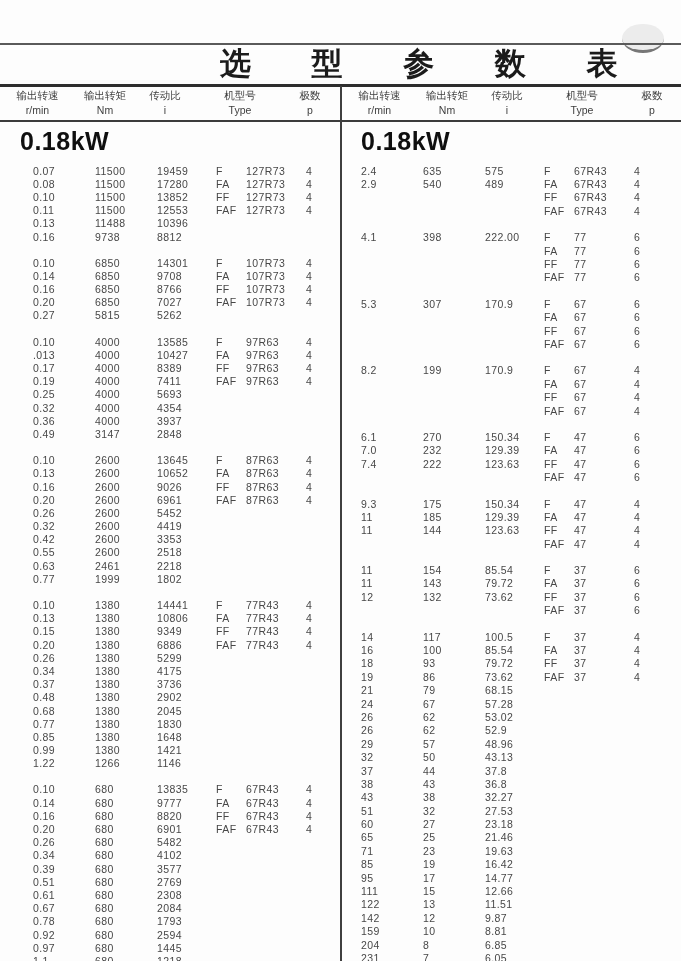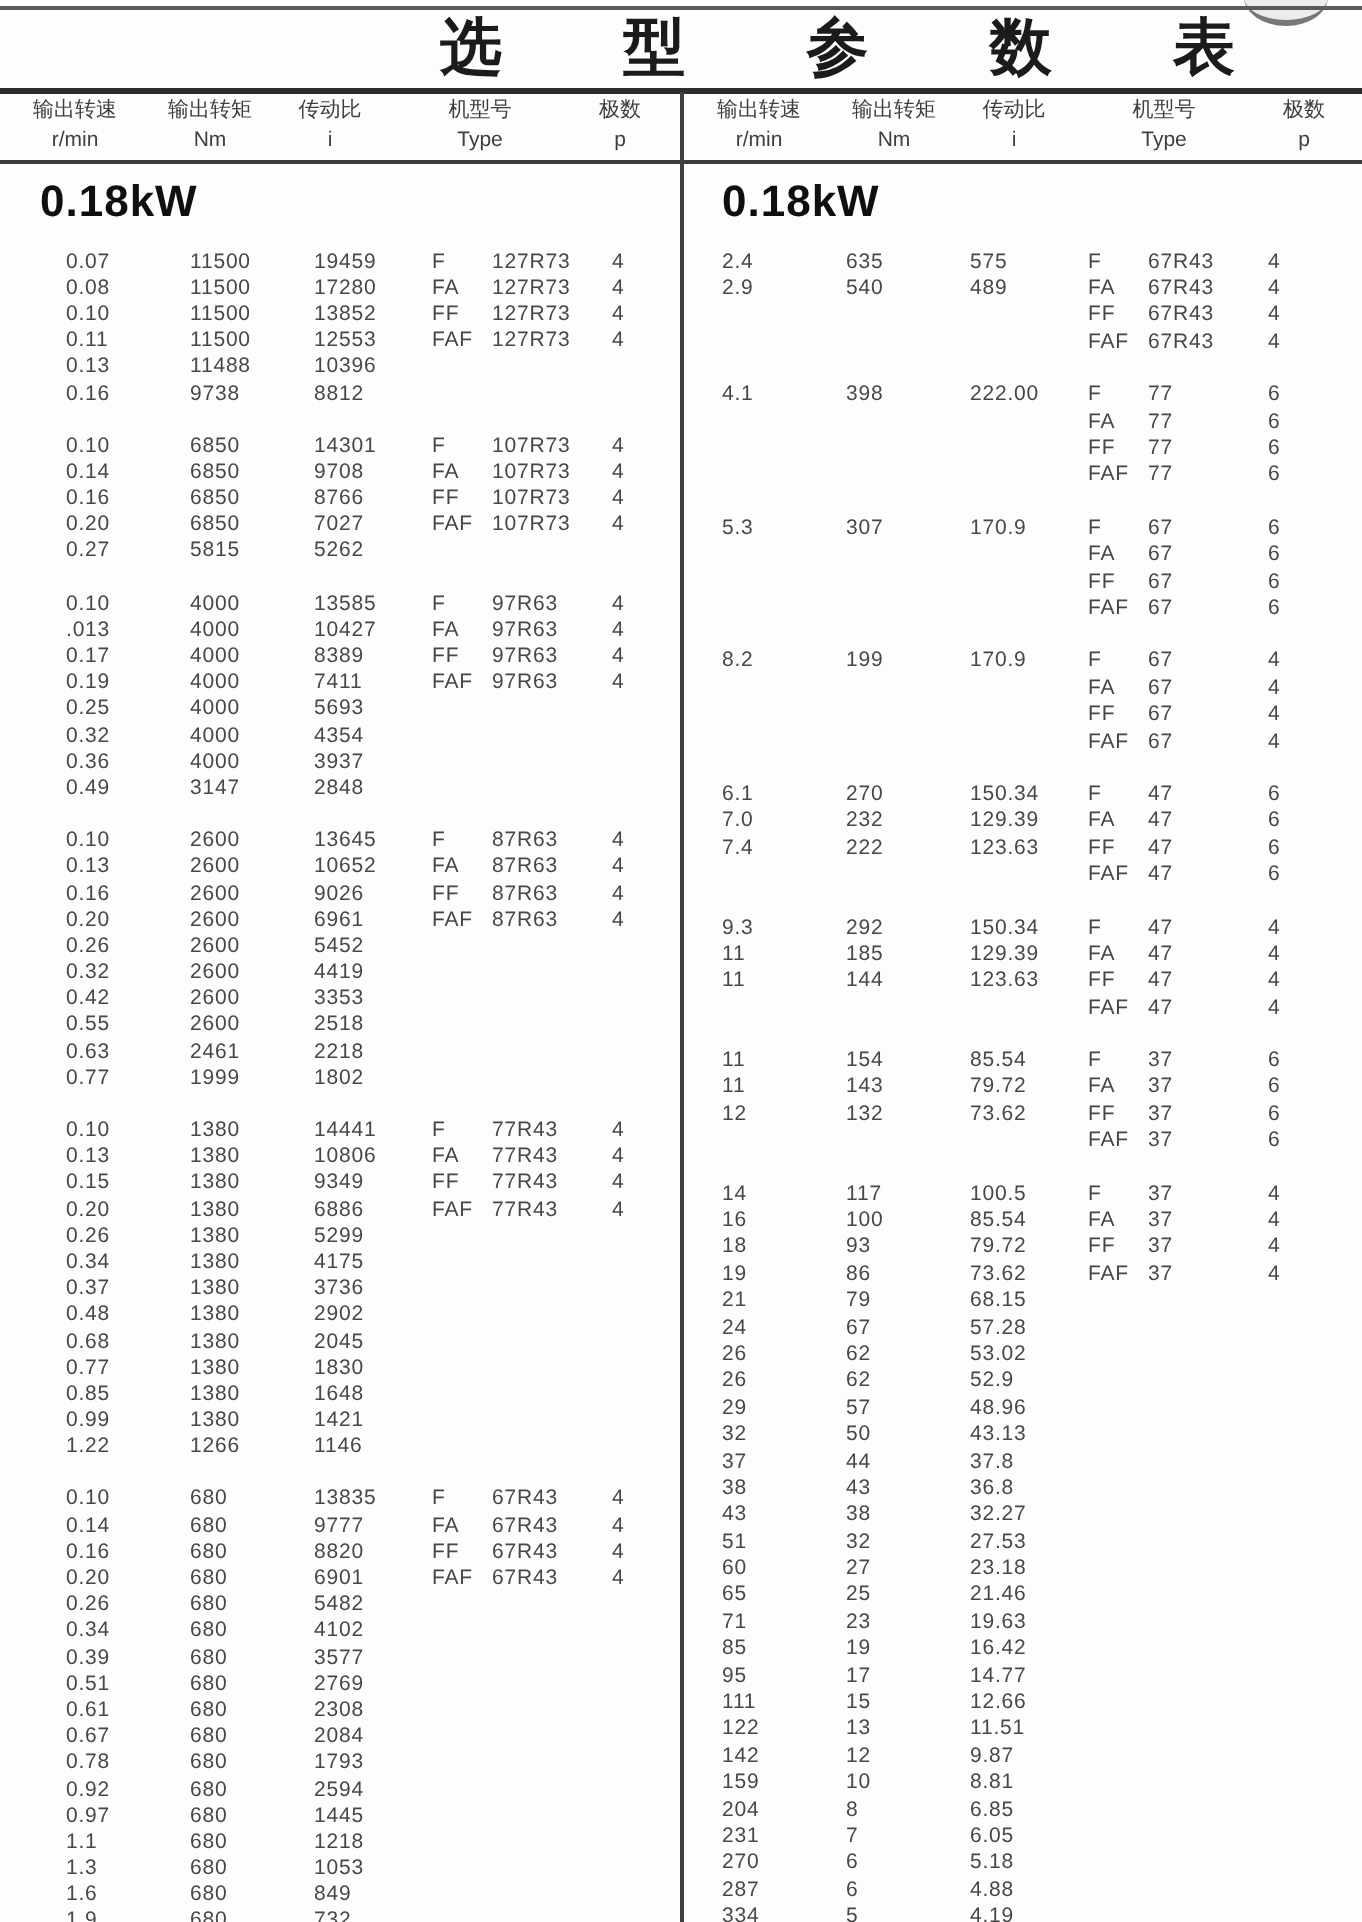"选 型 参 数 表" .page { margin-top: none -> 40px }
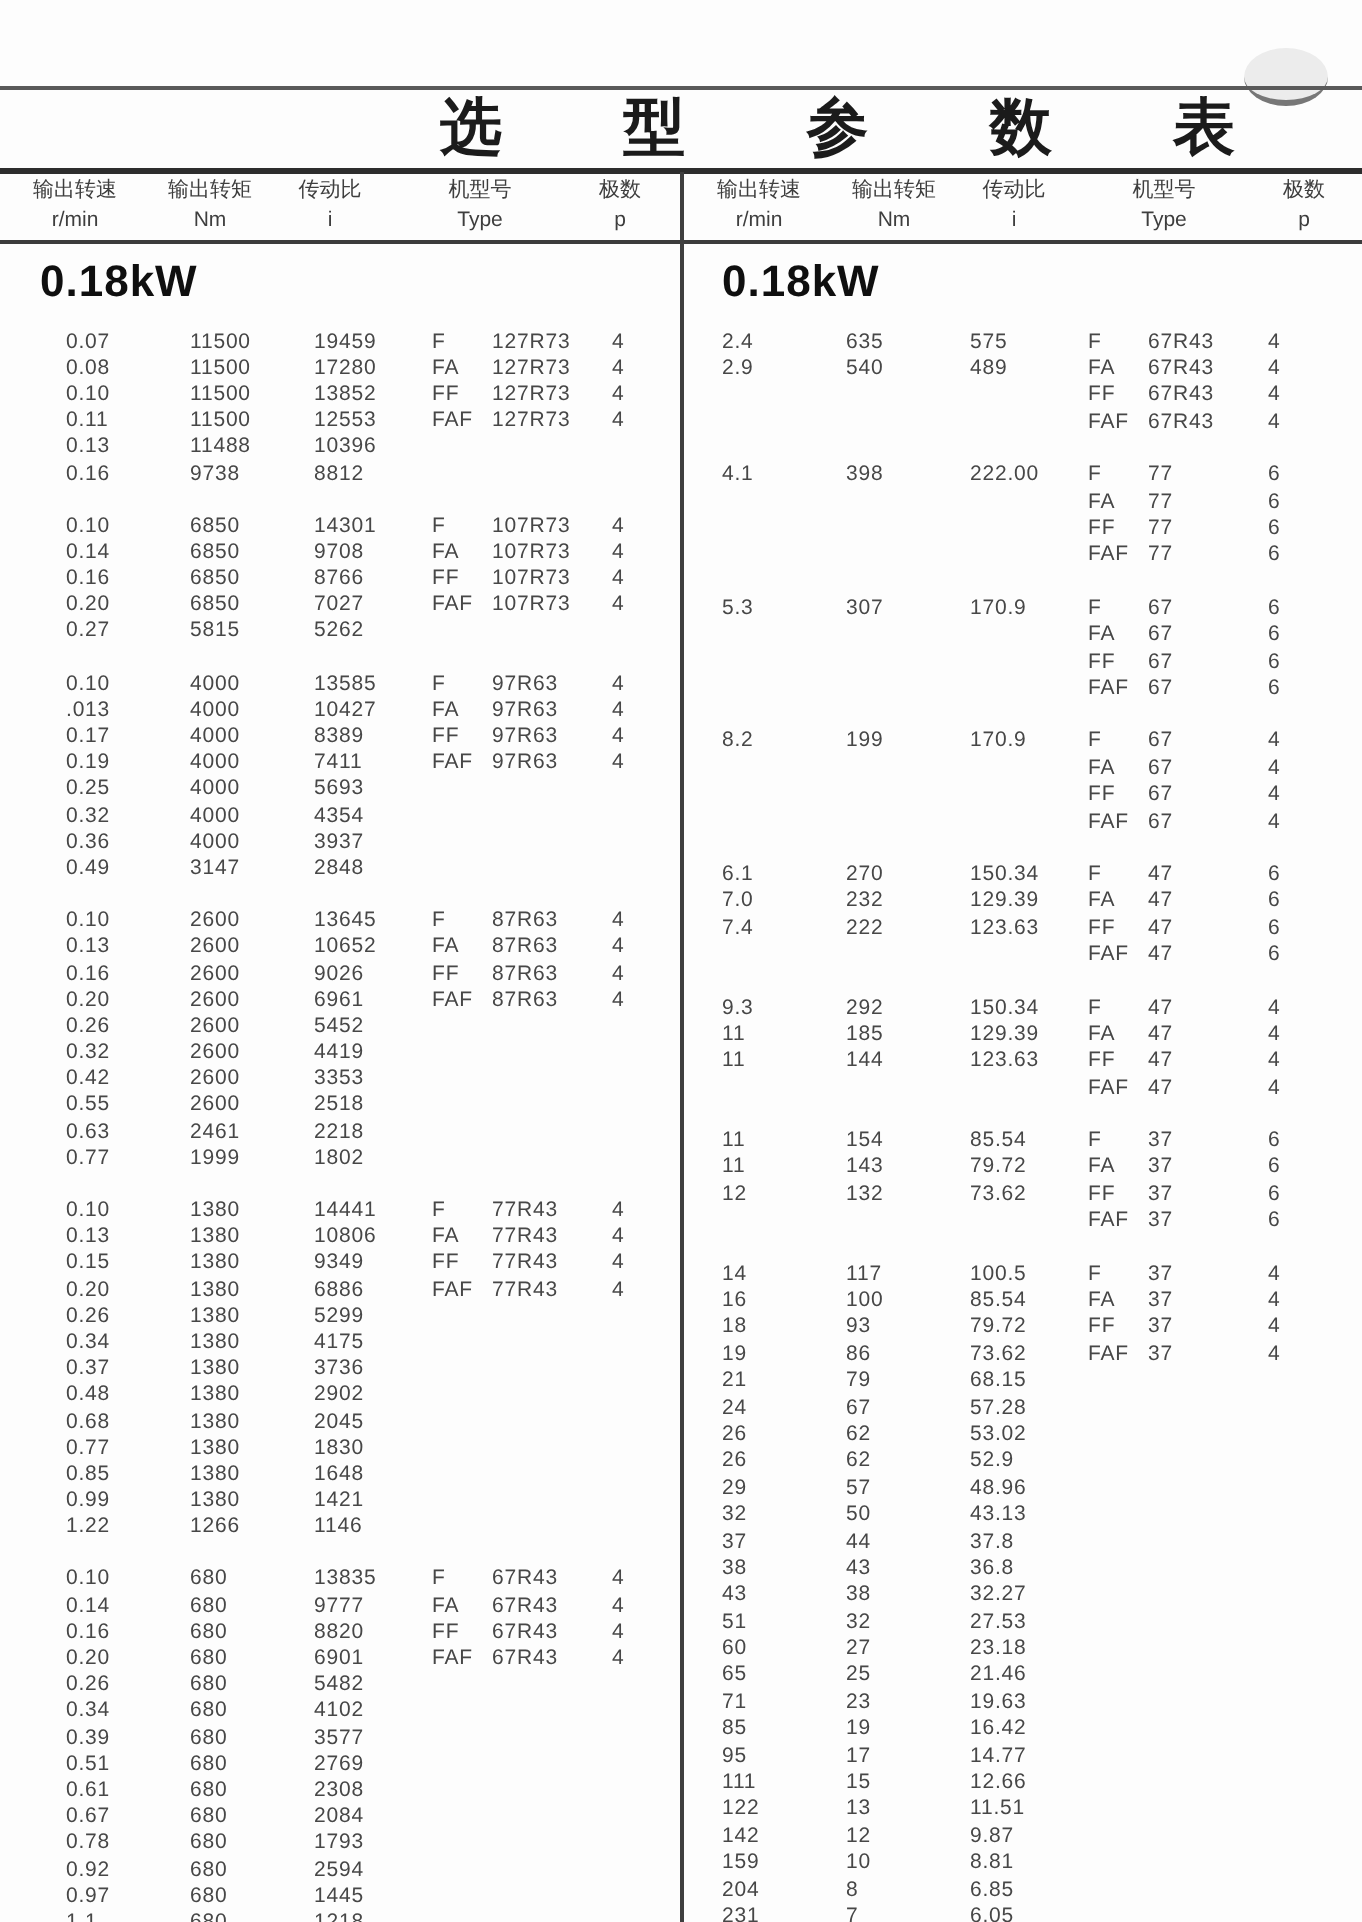"0.18kW" .power { font-size: 22px -> 25px }
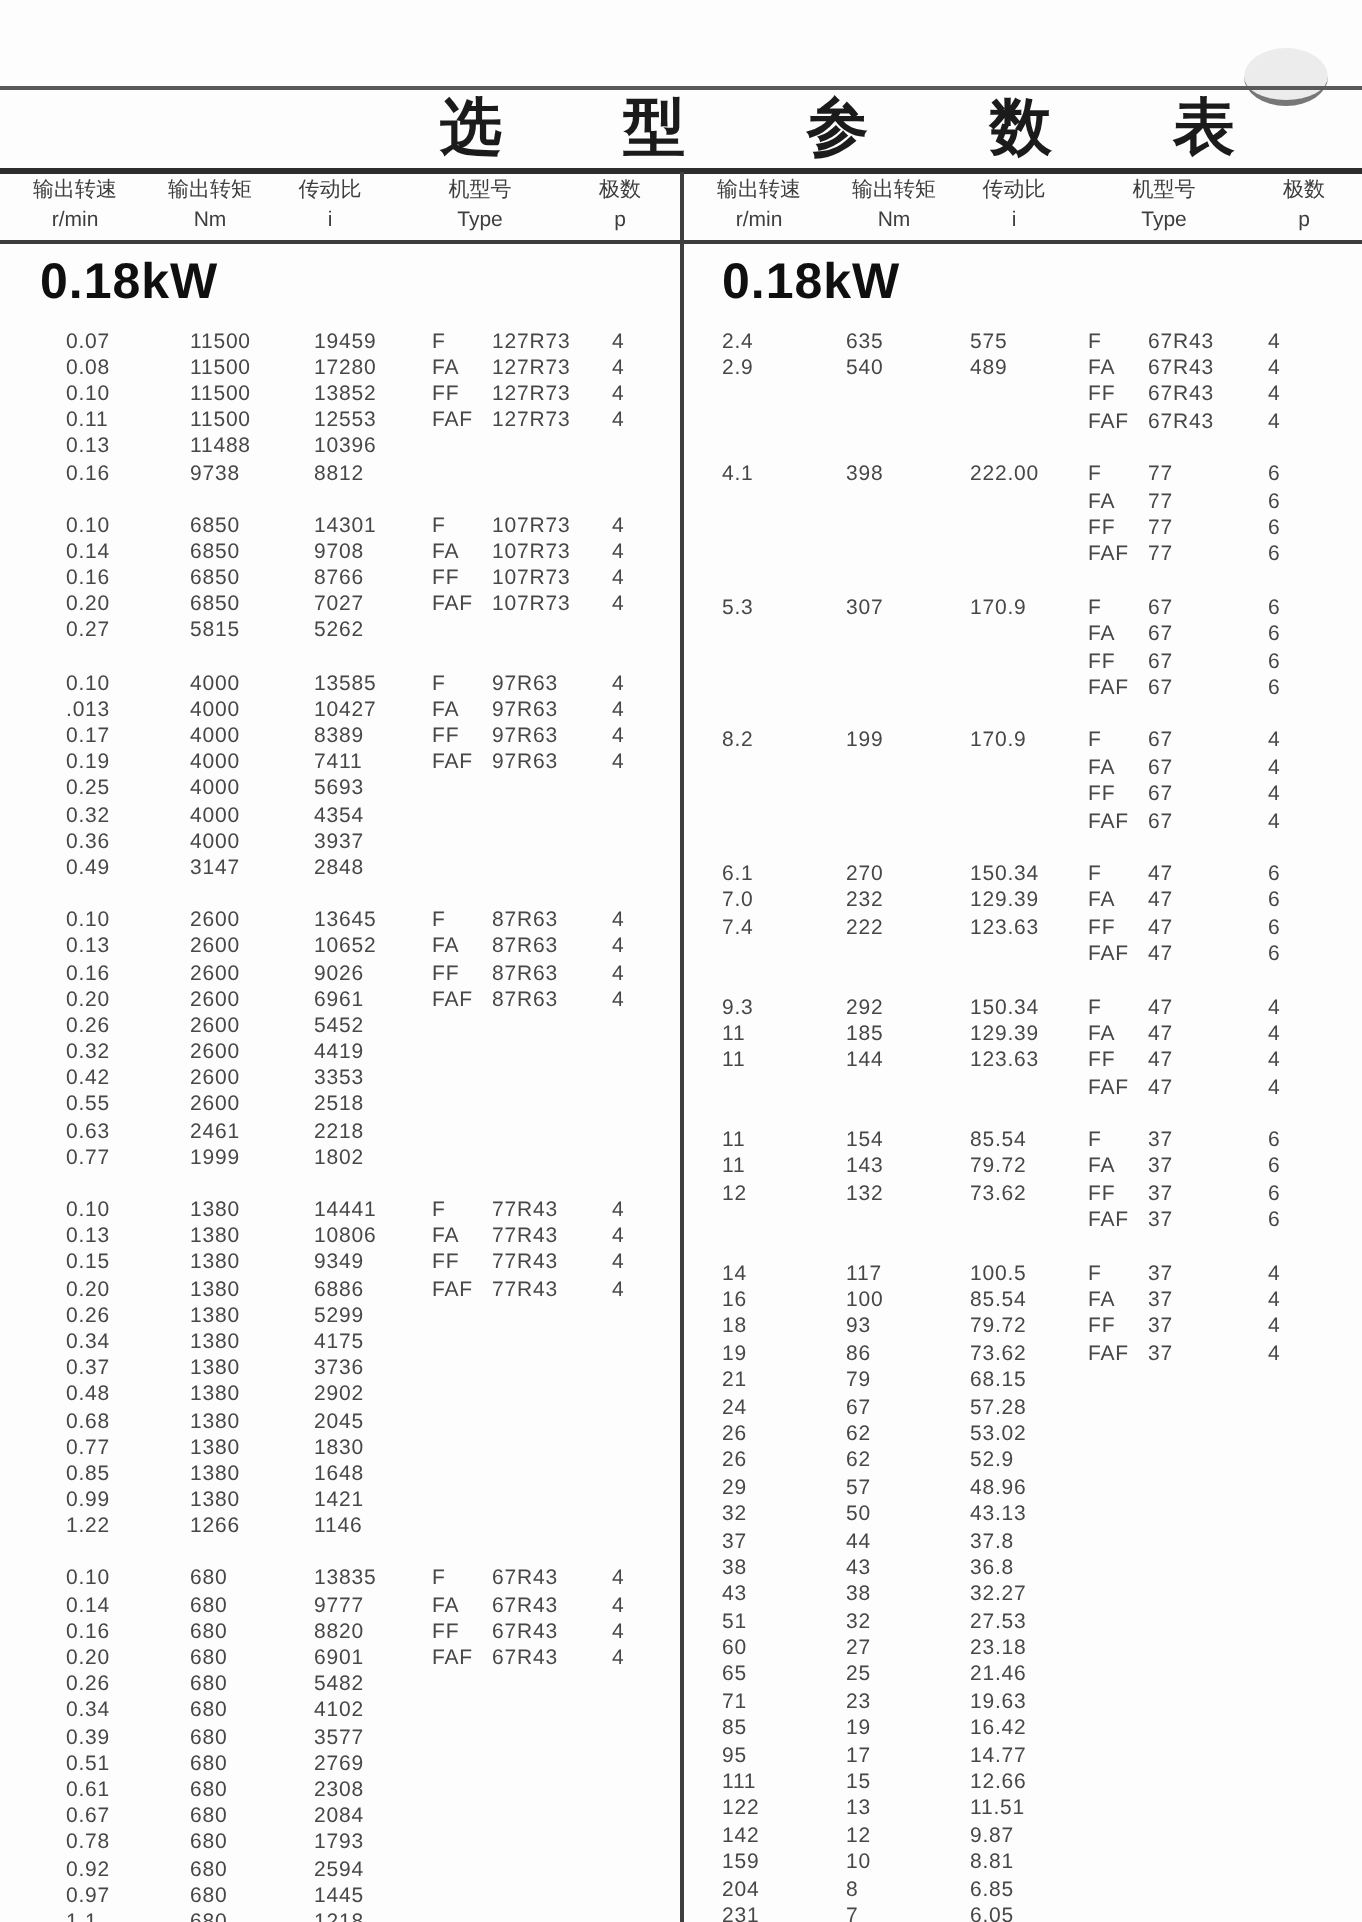"292" span.cell { text: 292 -> 175 }
